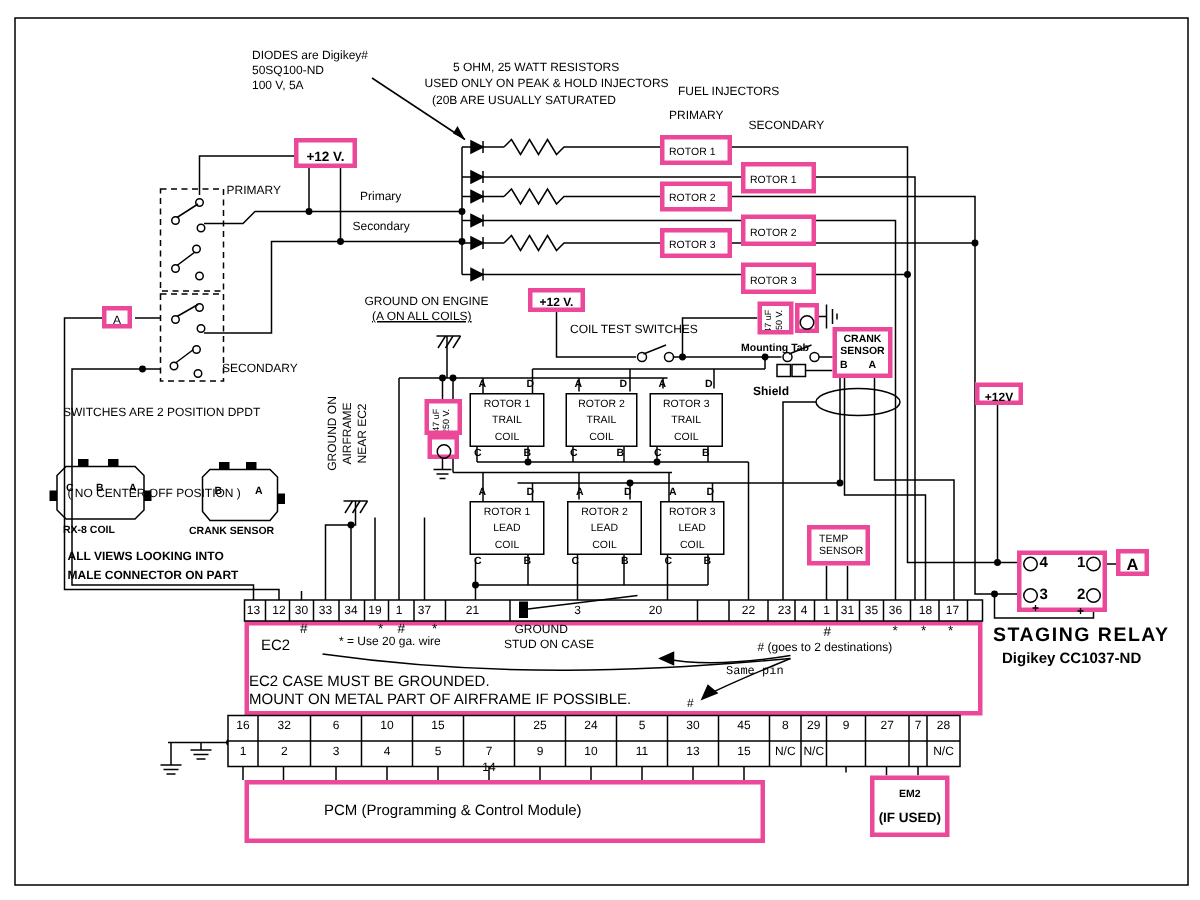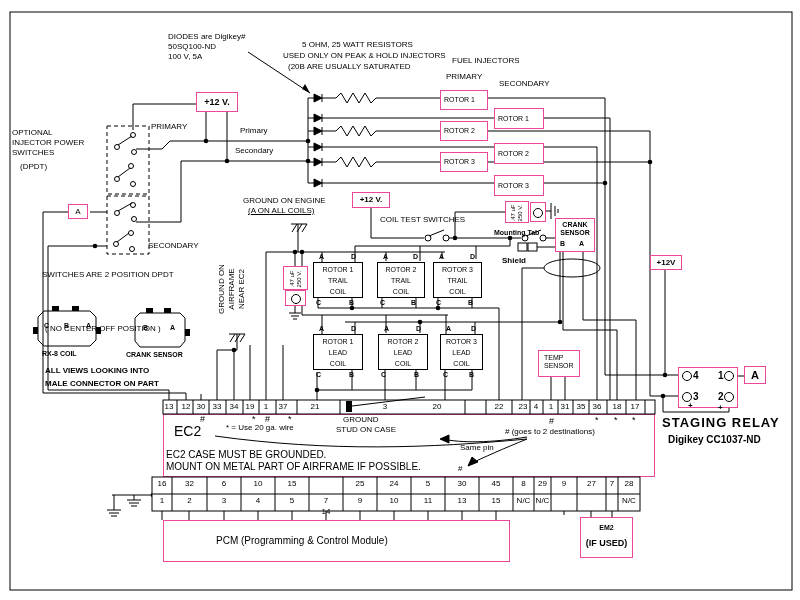"+12 V." .box { border: 1px solid #ec4899 -> 3px solid #ec4899 }
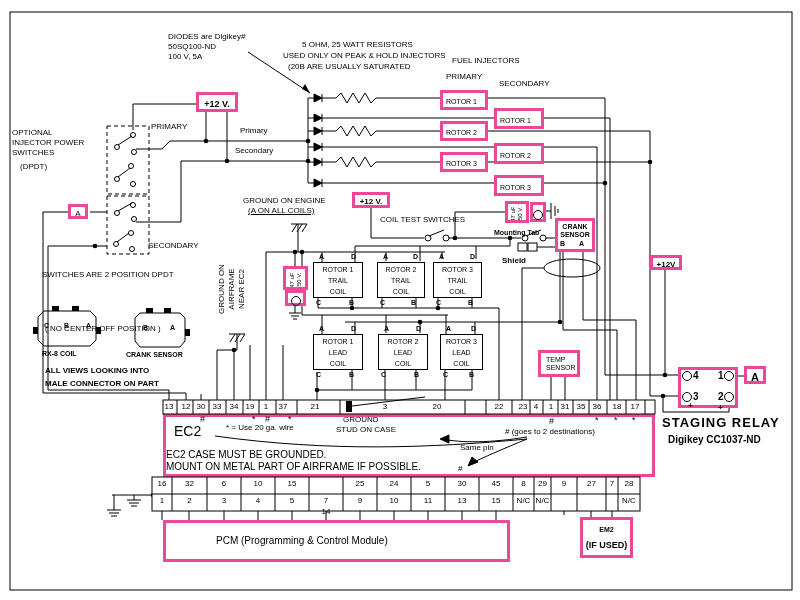"OPTIONAL" div.lbl { html: <div> <div>OPTIONAL</div> <div>INJECTOR POWER</div> <div>SWITCHES</div> <div>(DPDT)</div> </div> -> none }
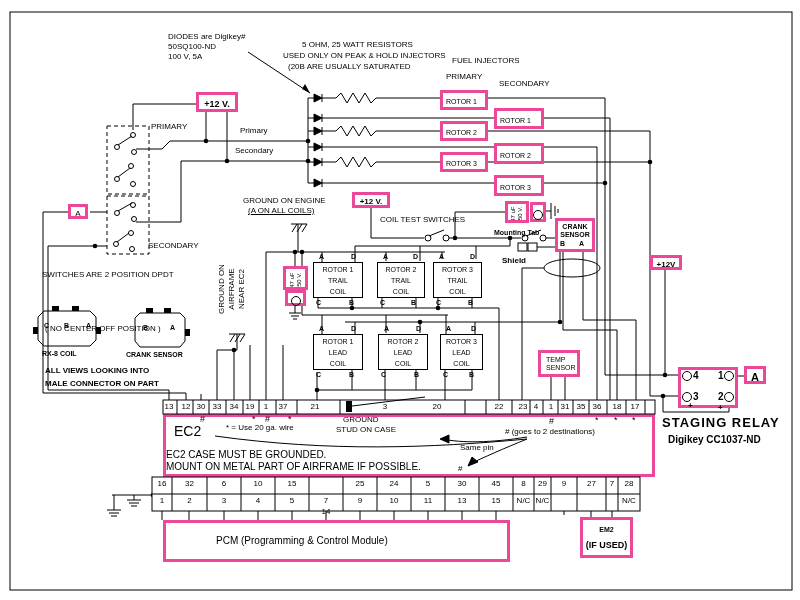"EC2" div.lbl { font-size: 14px -> 10px }
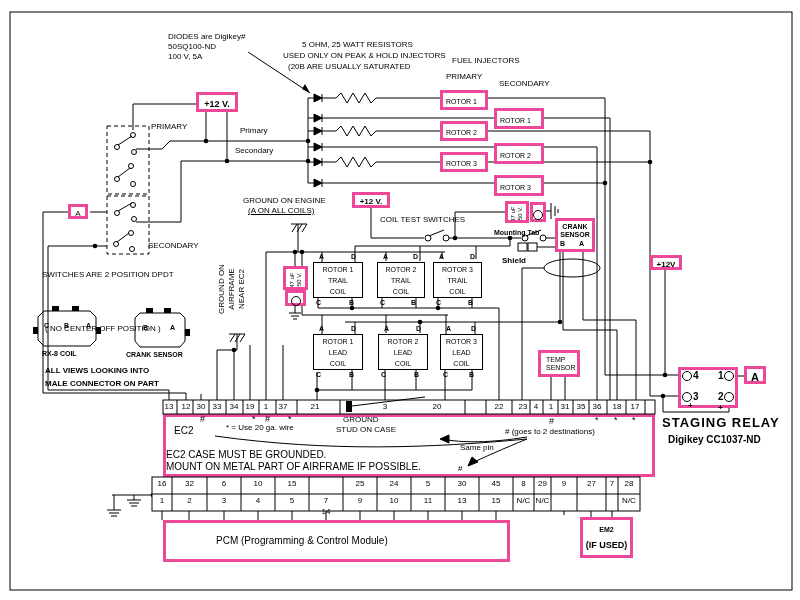"Same pin" div.lbl { font-family: none -> Liberation Mono, monospace; left: 460px -> 484px }
